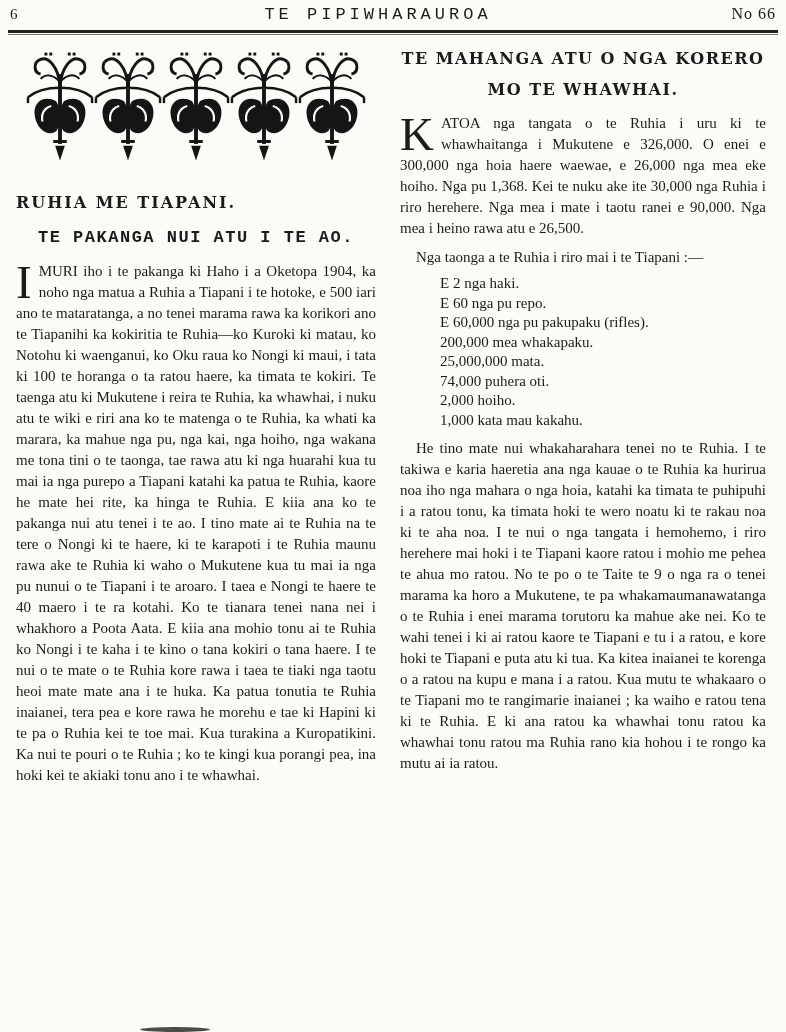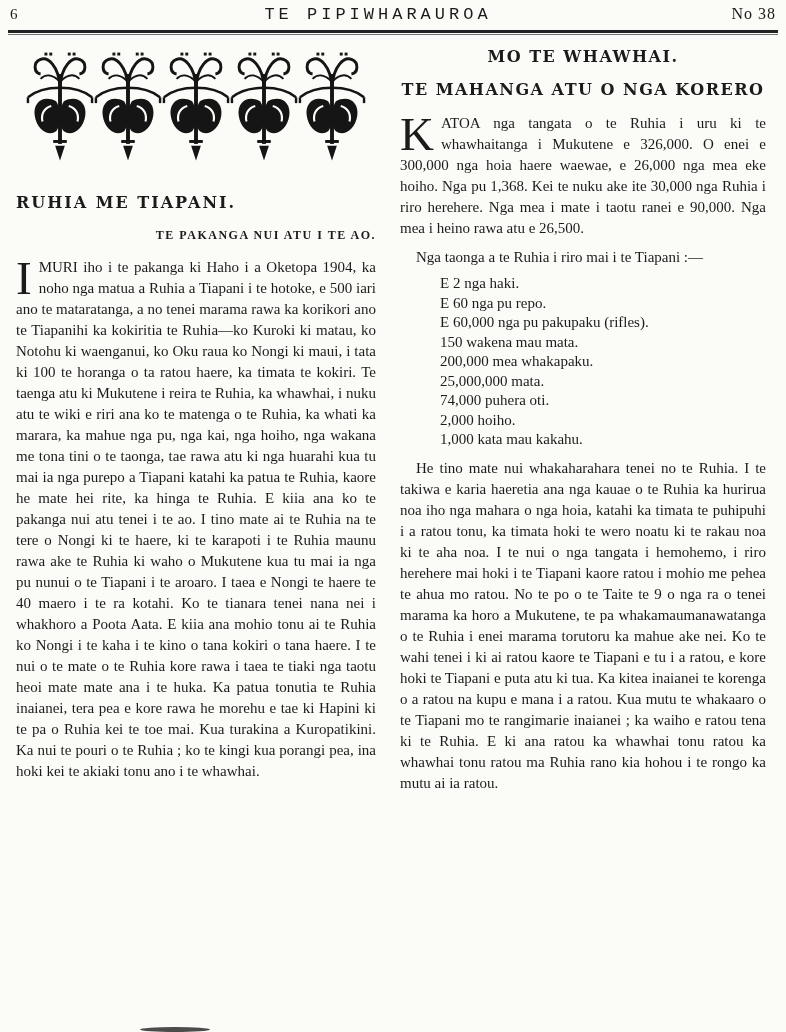"No 38" div.issue-num { text: 38 -> 66 }
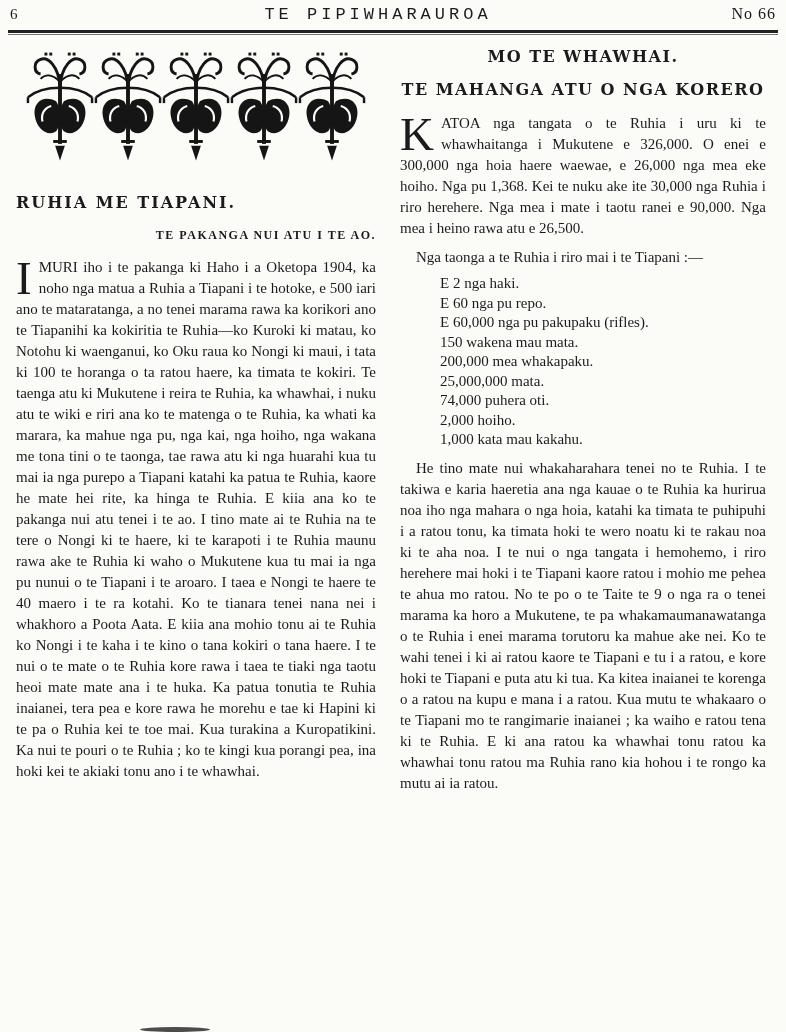"MO TE WHAWHAI." h2.r-title { order: before "TE MAHANGA ATU O NGA" -> after "TE MAHANGA ATU O NGA" }
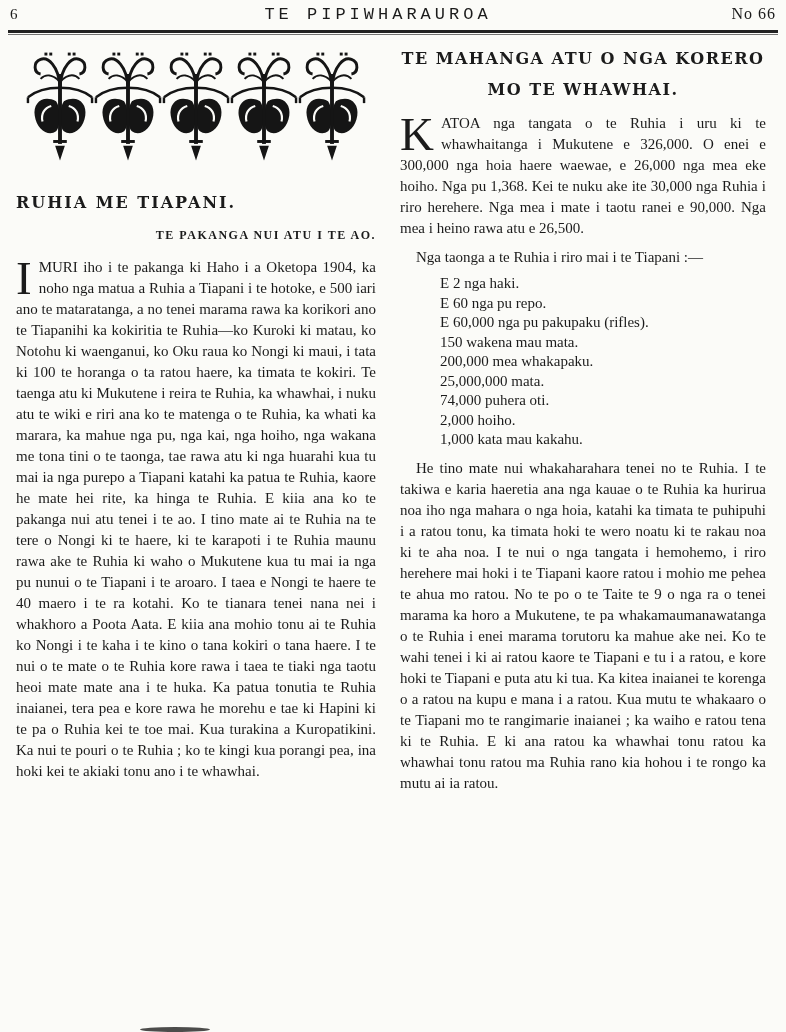"TE PAKANGA NUI ATU I" .art-subtitle { font-family: Liberation Serif, serif -> Liberation Mono, monospace; font-size: 12px -> 17px; text-align: right -> center }
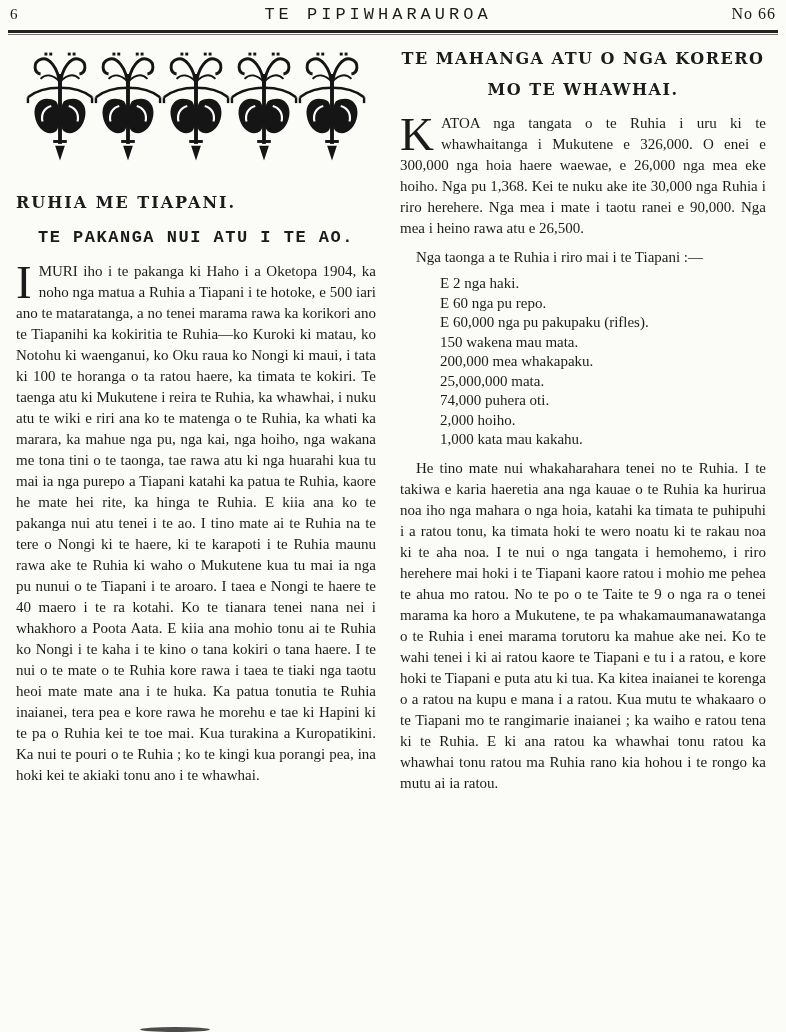"150 wakena mau mata." div { html: <div>150 wakena mau mata.</div> -> none }
